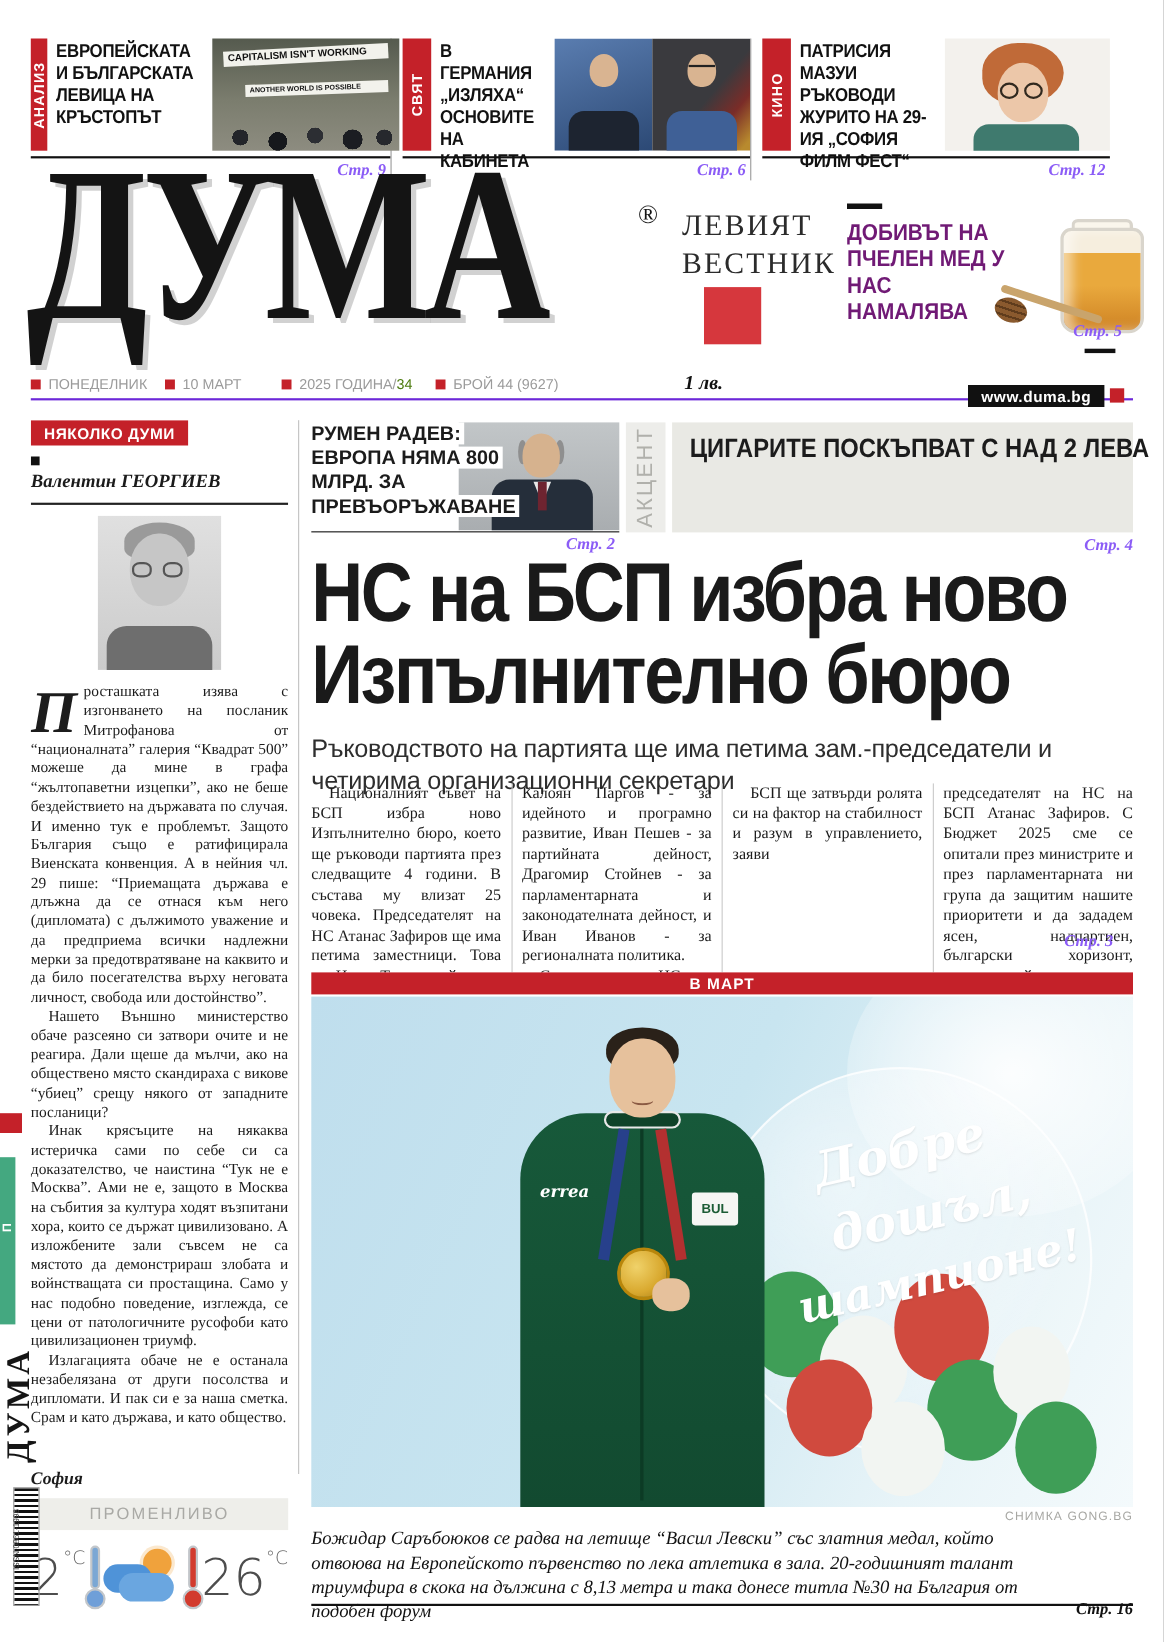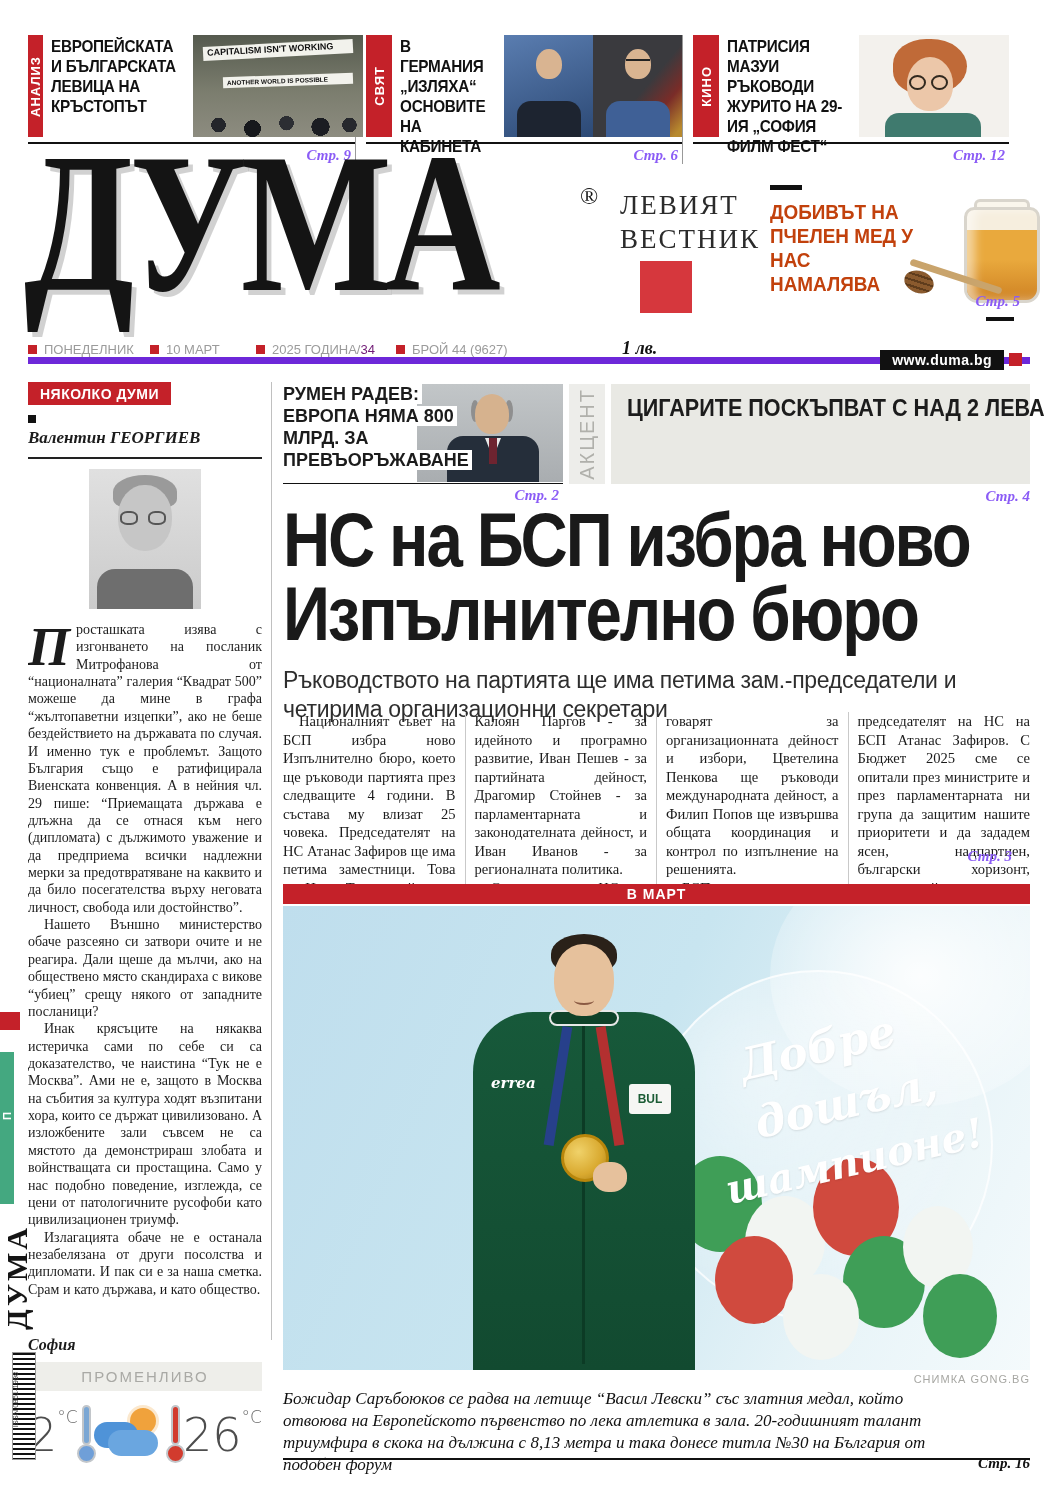"ДОБИВЪТ НА ПЧЕЛЕН МЕД У" .h-title { color: #c2410c -> #701a75 }
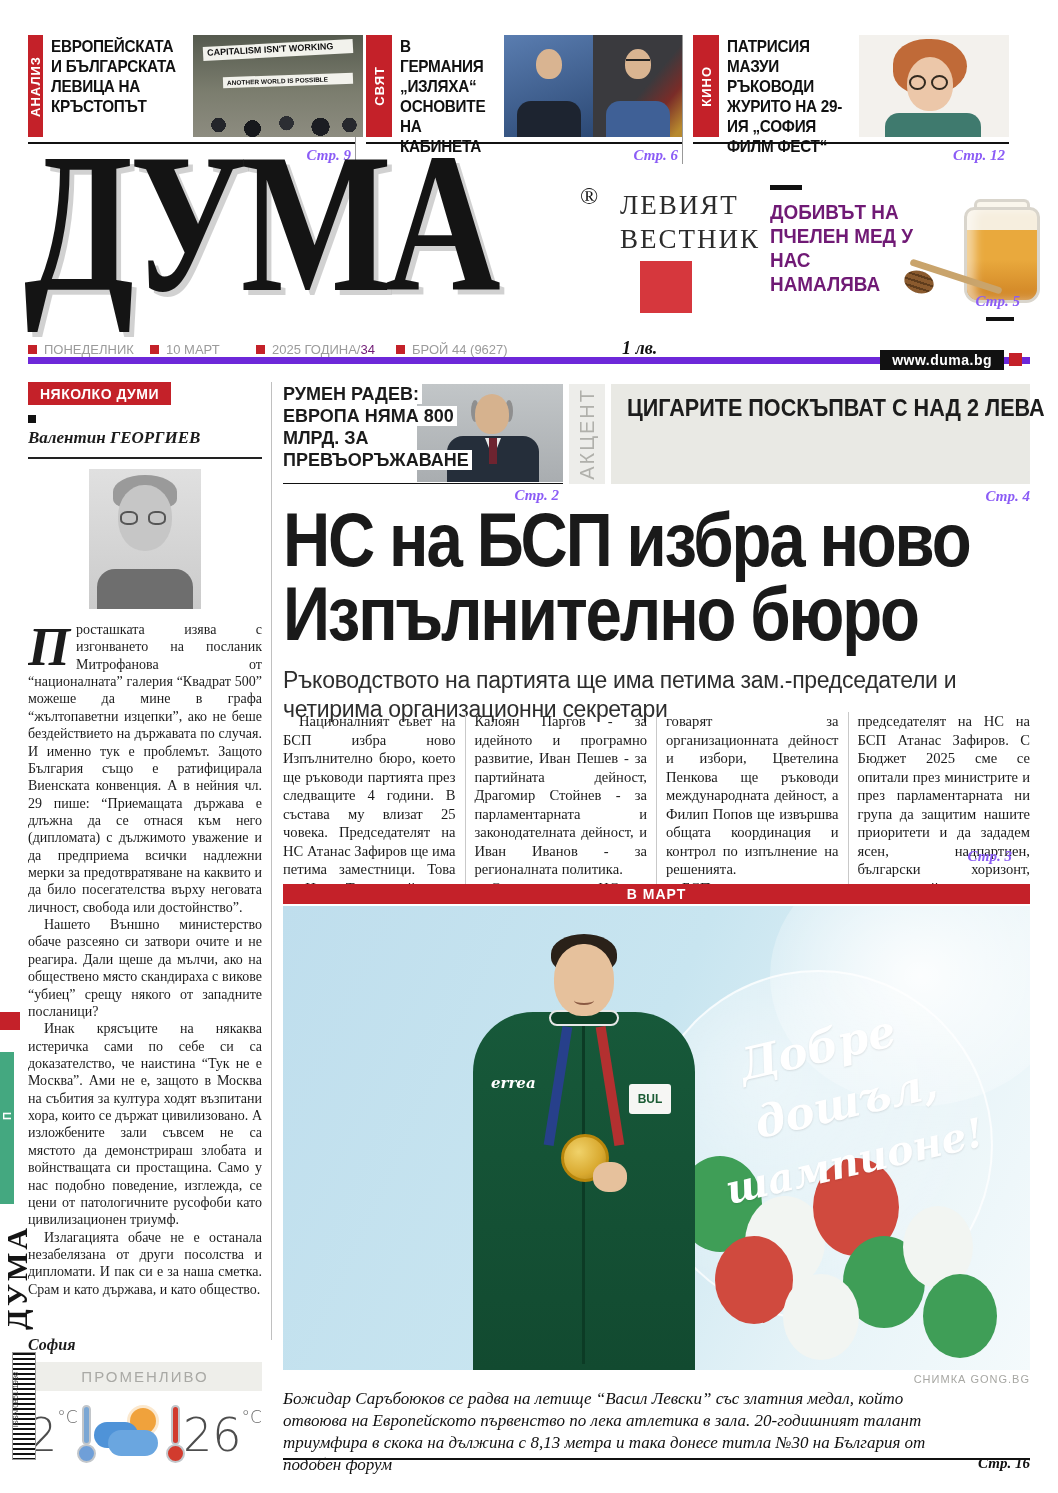"ПОНЕДЕЛНИК" .dateline { border-bottom: 7px solid #6d28d9 -> 2px solid #6d28d9 }
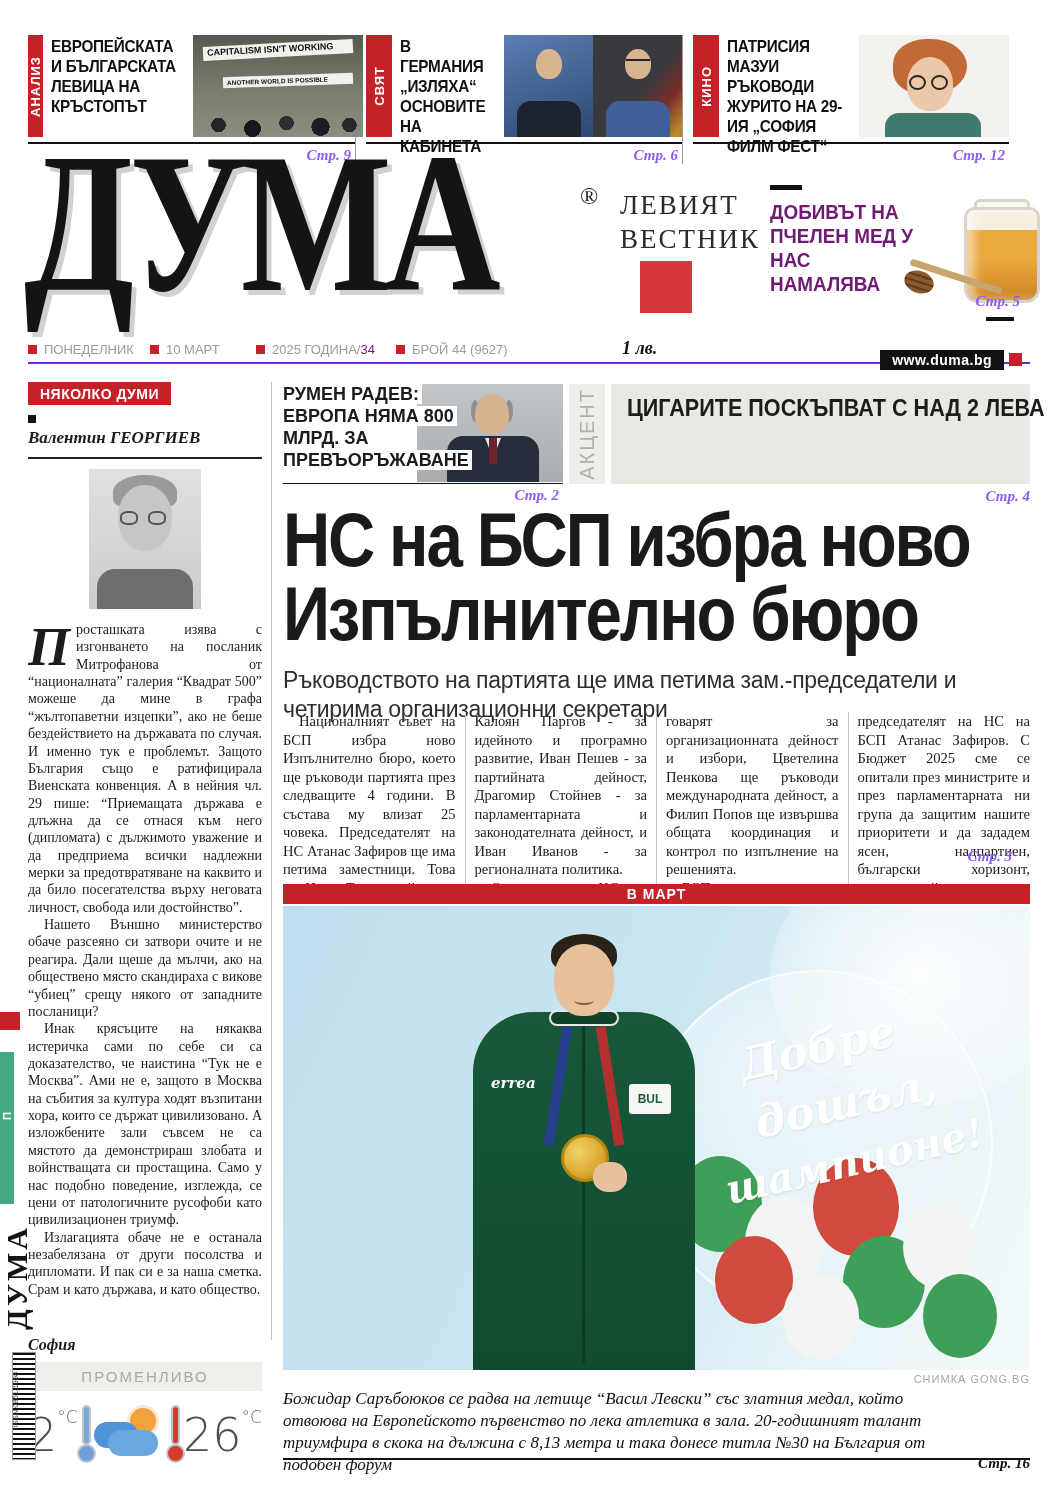"34" .dl-red { color: #701a75 -> #4d7c0f }
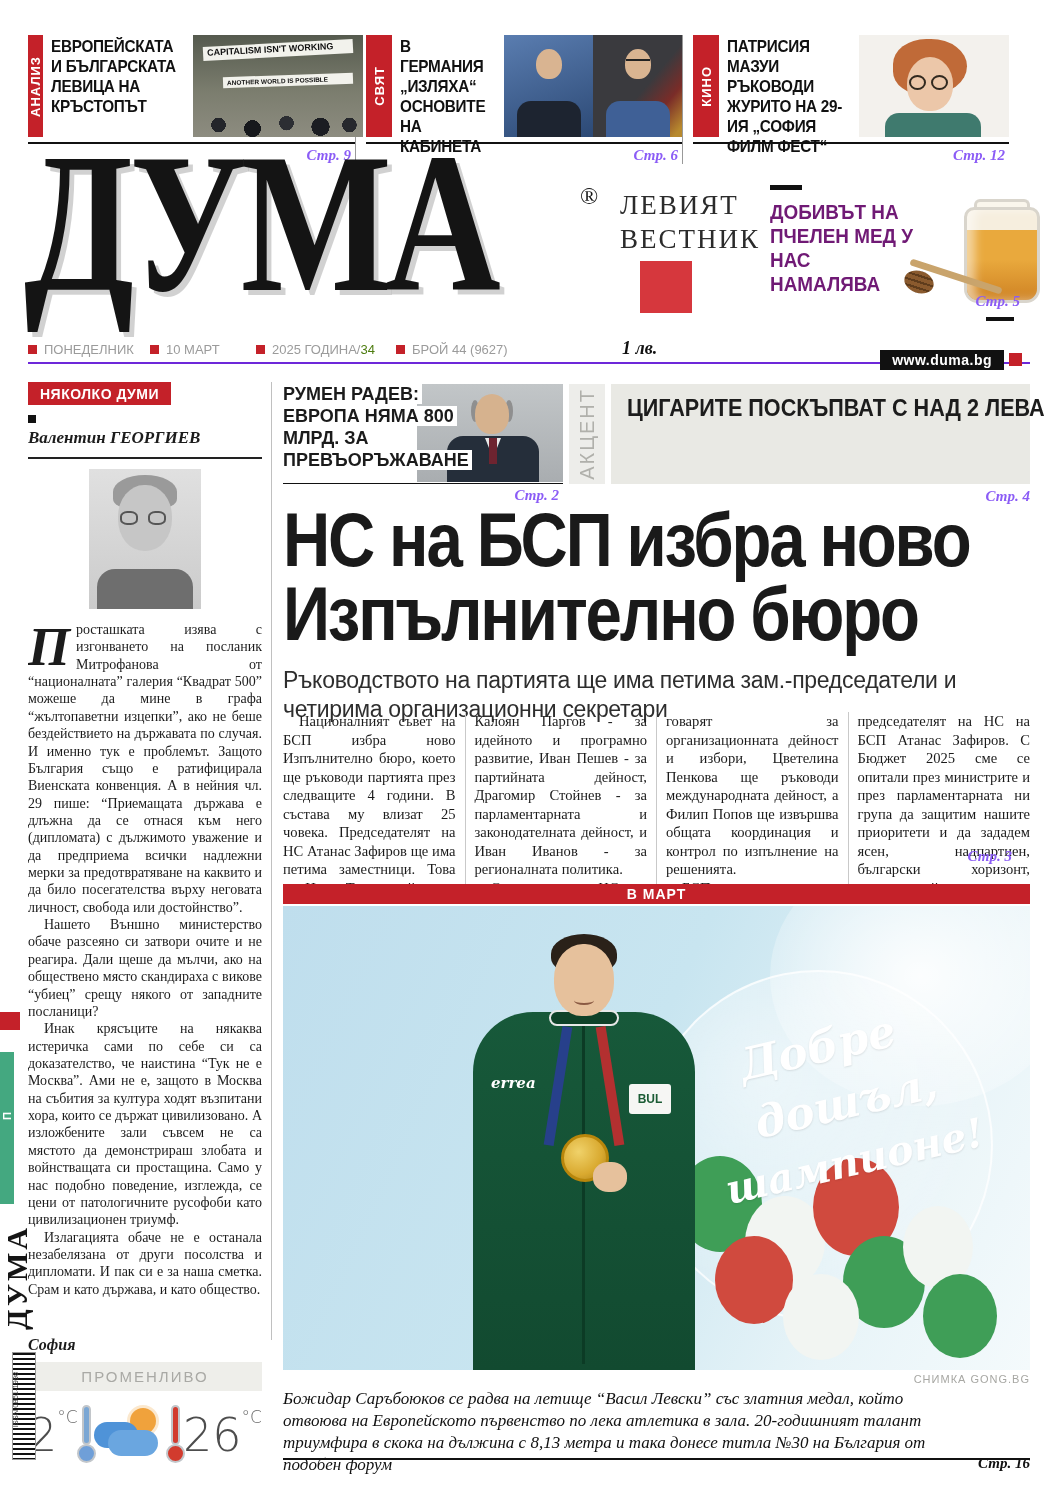"говарят за организационната дейност и" p { html: <p>говарят за организационната дейност и избори, Цветелина Пенкова ще ръководи международната дейност, а Филип Попов ще извършва общата координация и контрол по изпълнение на решенията.</p> -> none }
